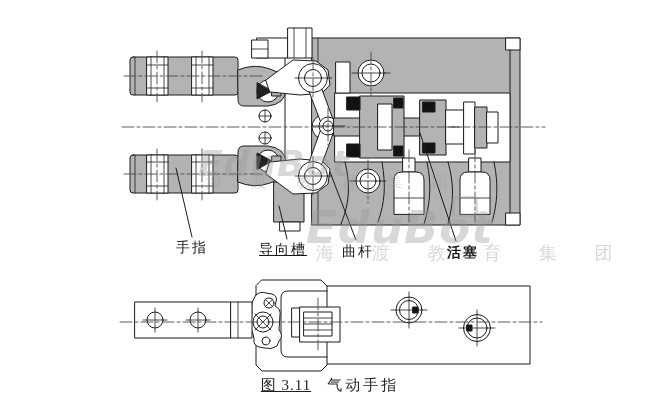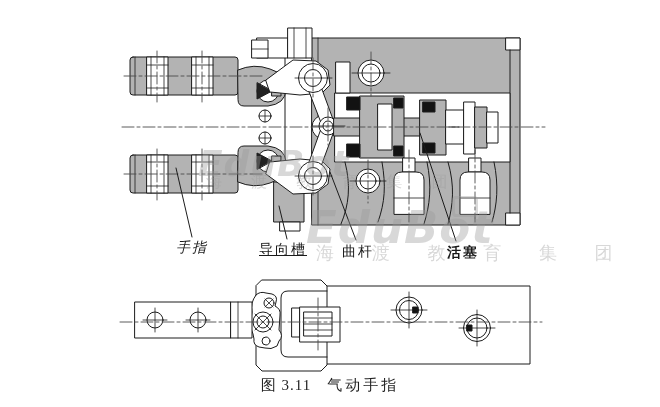"手指" div.part-label { font-style: italic -> none }
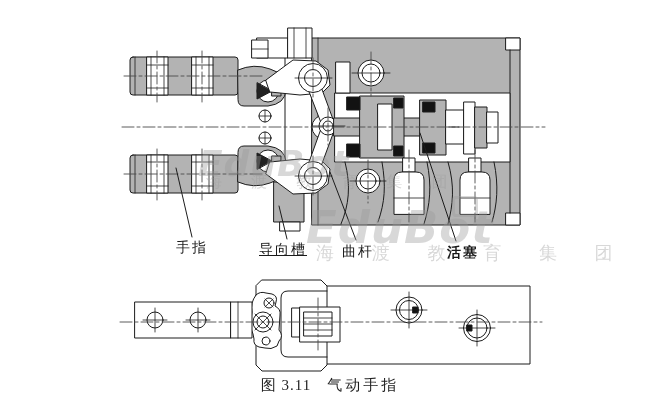"图 3.11" .caption .cap-prefix { text-decoration: none -> underline }
